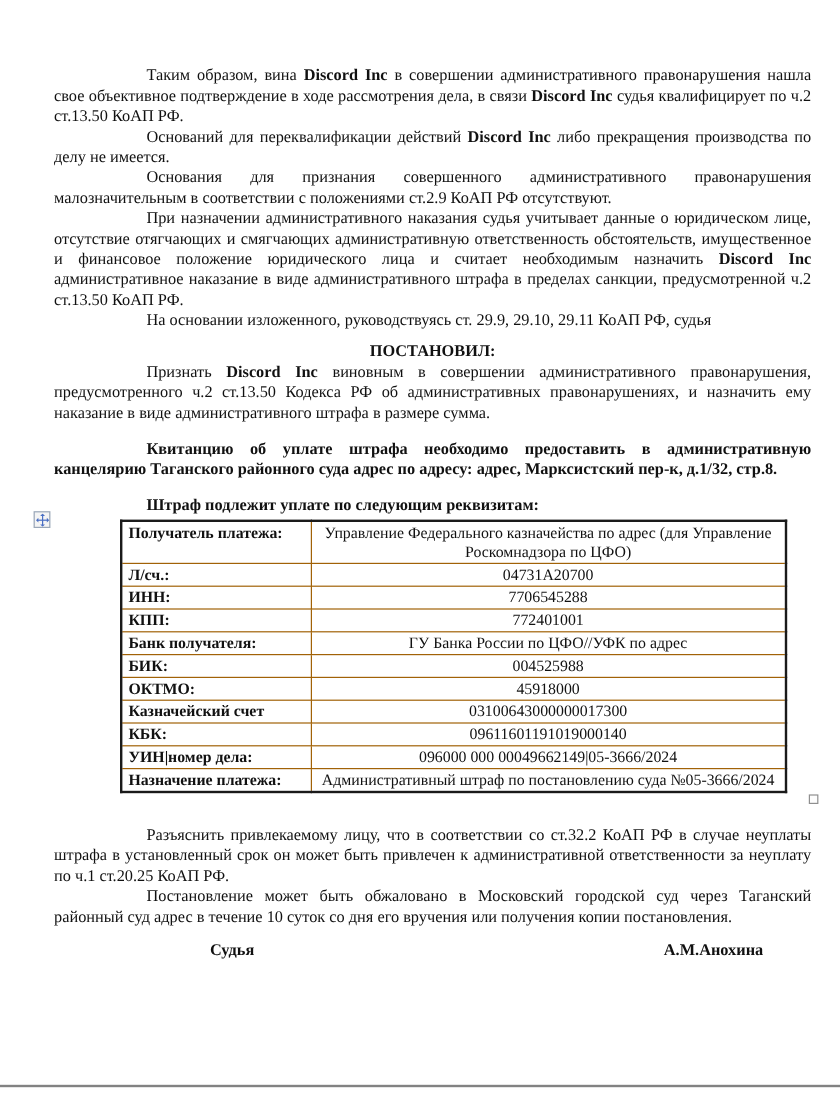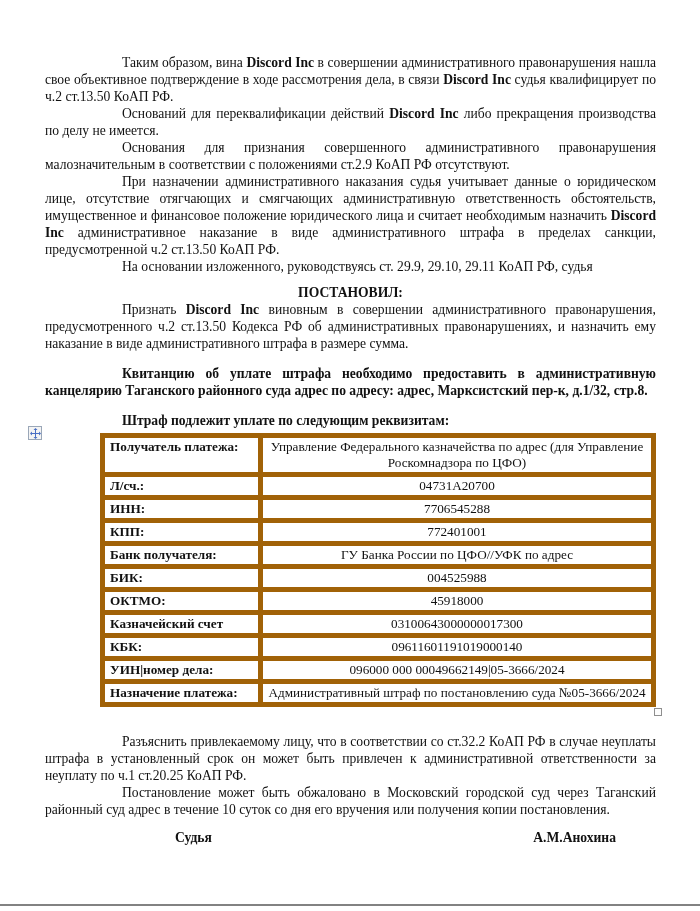"Таким образом, вина Discord Inc" .page { padding: 54px 44px 0 45px -> 54px 24px 0 45px }
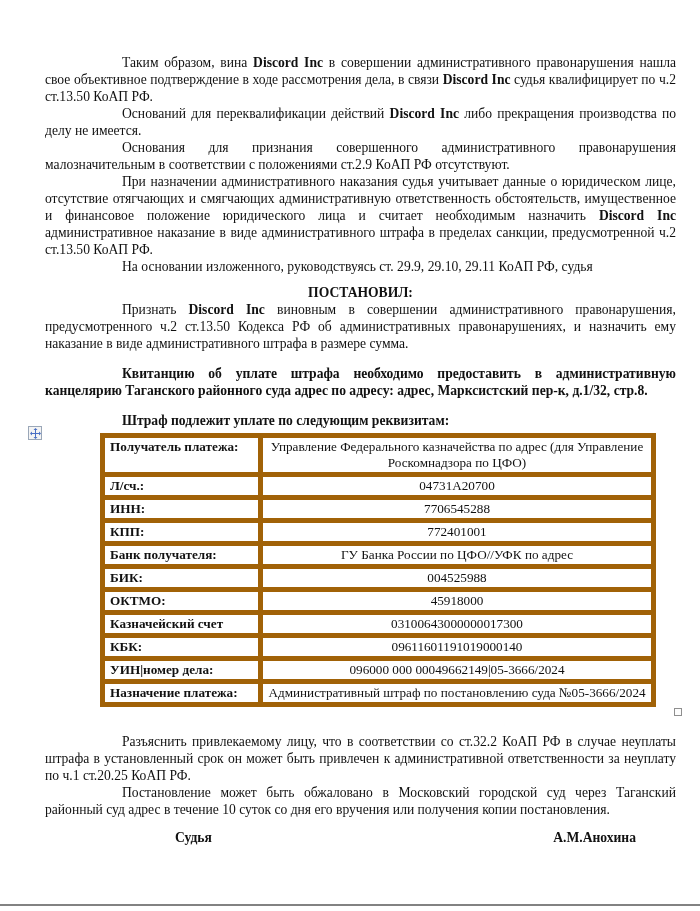"Получатель платежа:" table.req td { border: 5px solid #a16207 -> 1px solid #a16207 }
